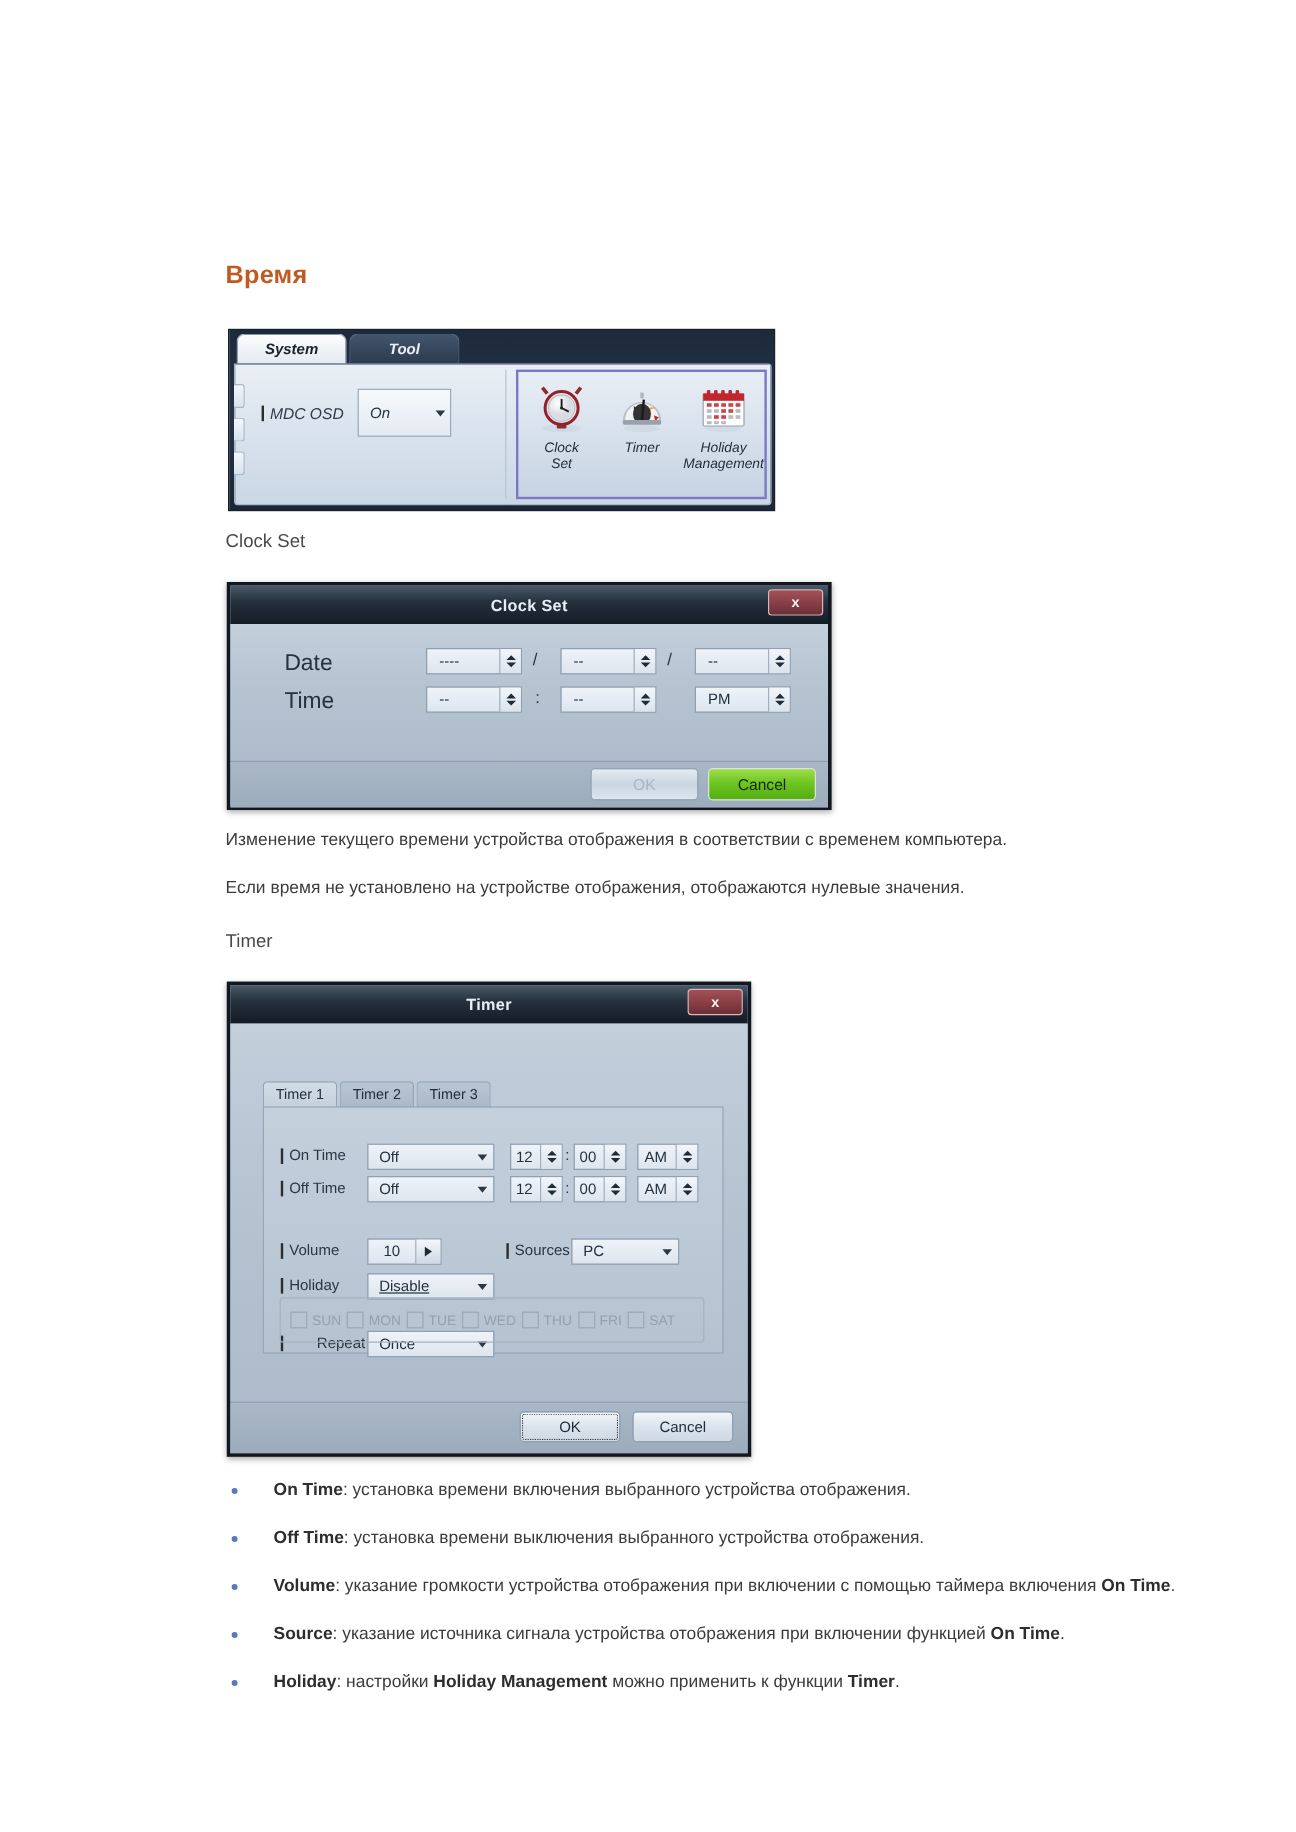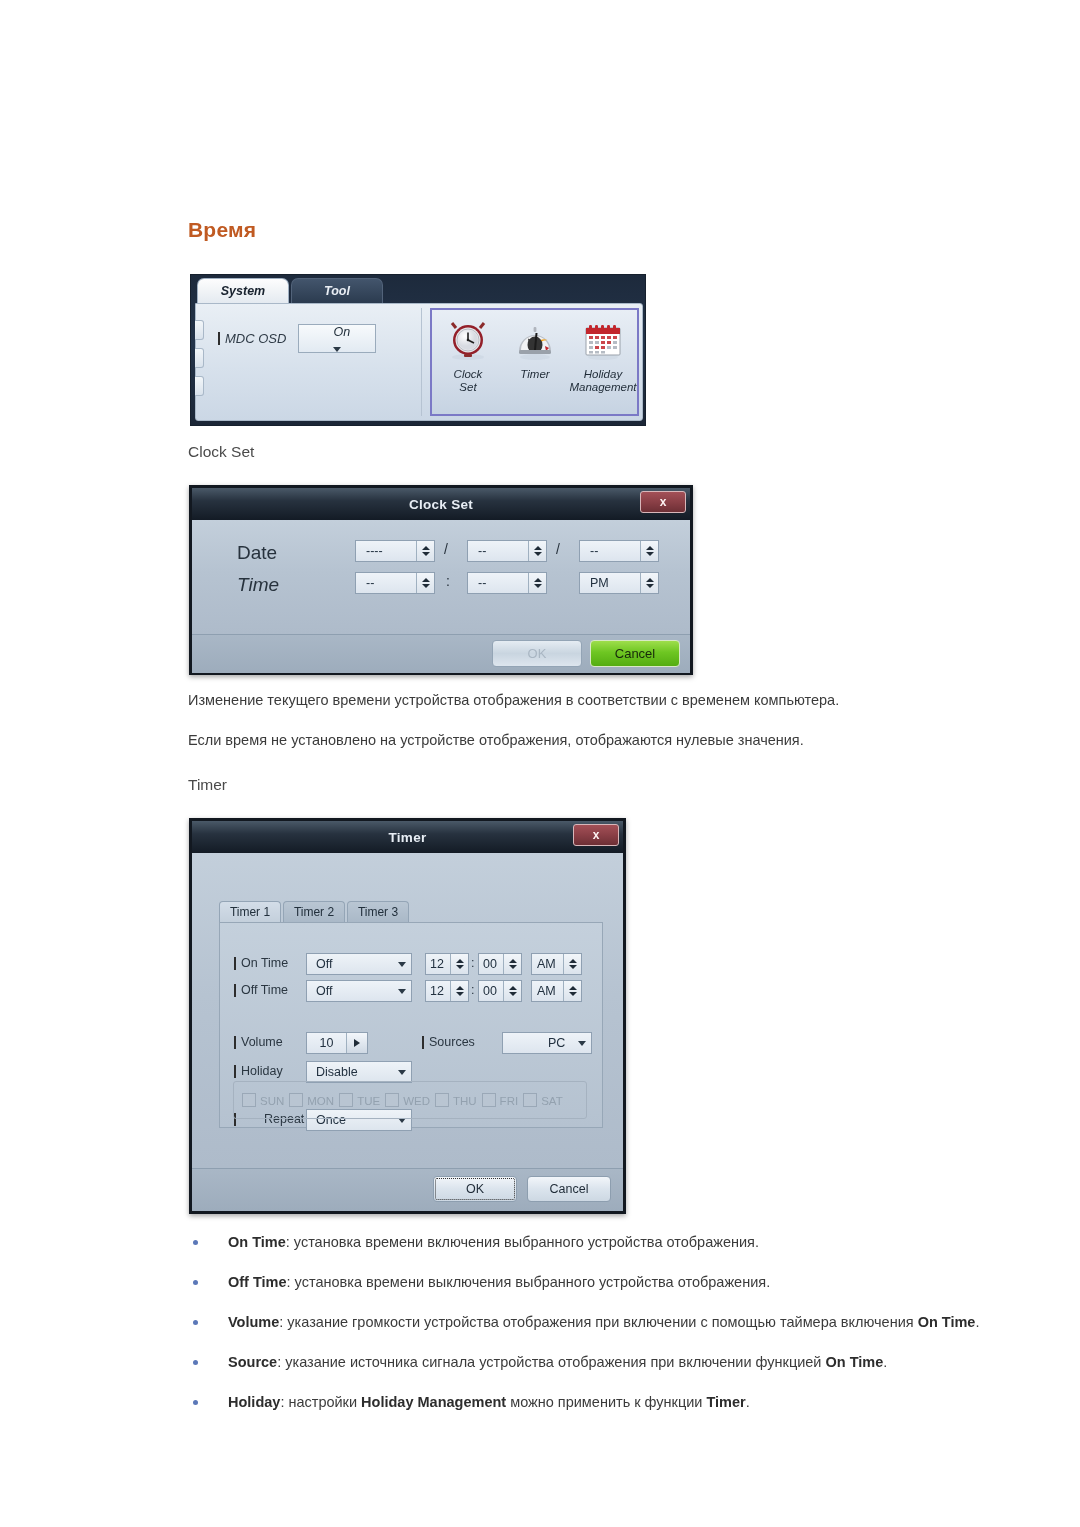"On" #mdc-osd-combo { flex-direction: column -> none; height: 29px -> 40px }
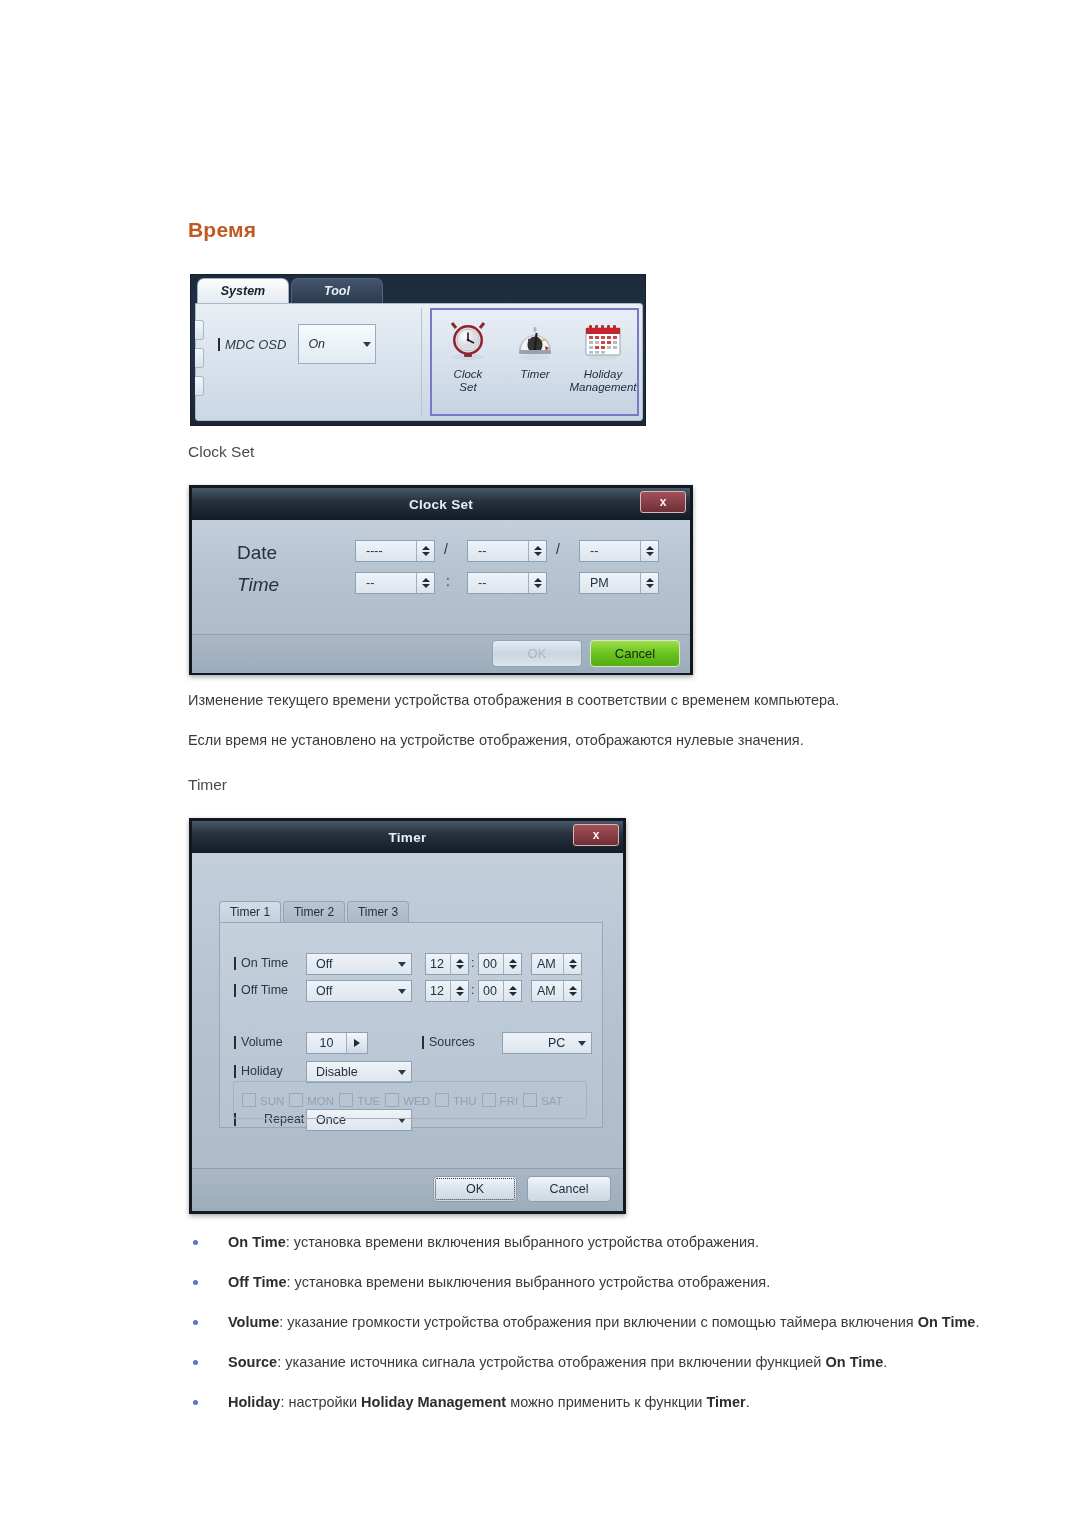"Time" #cs-time-label { font-style: italic -> none }
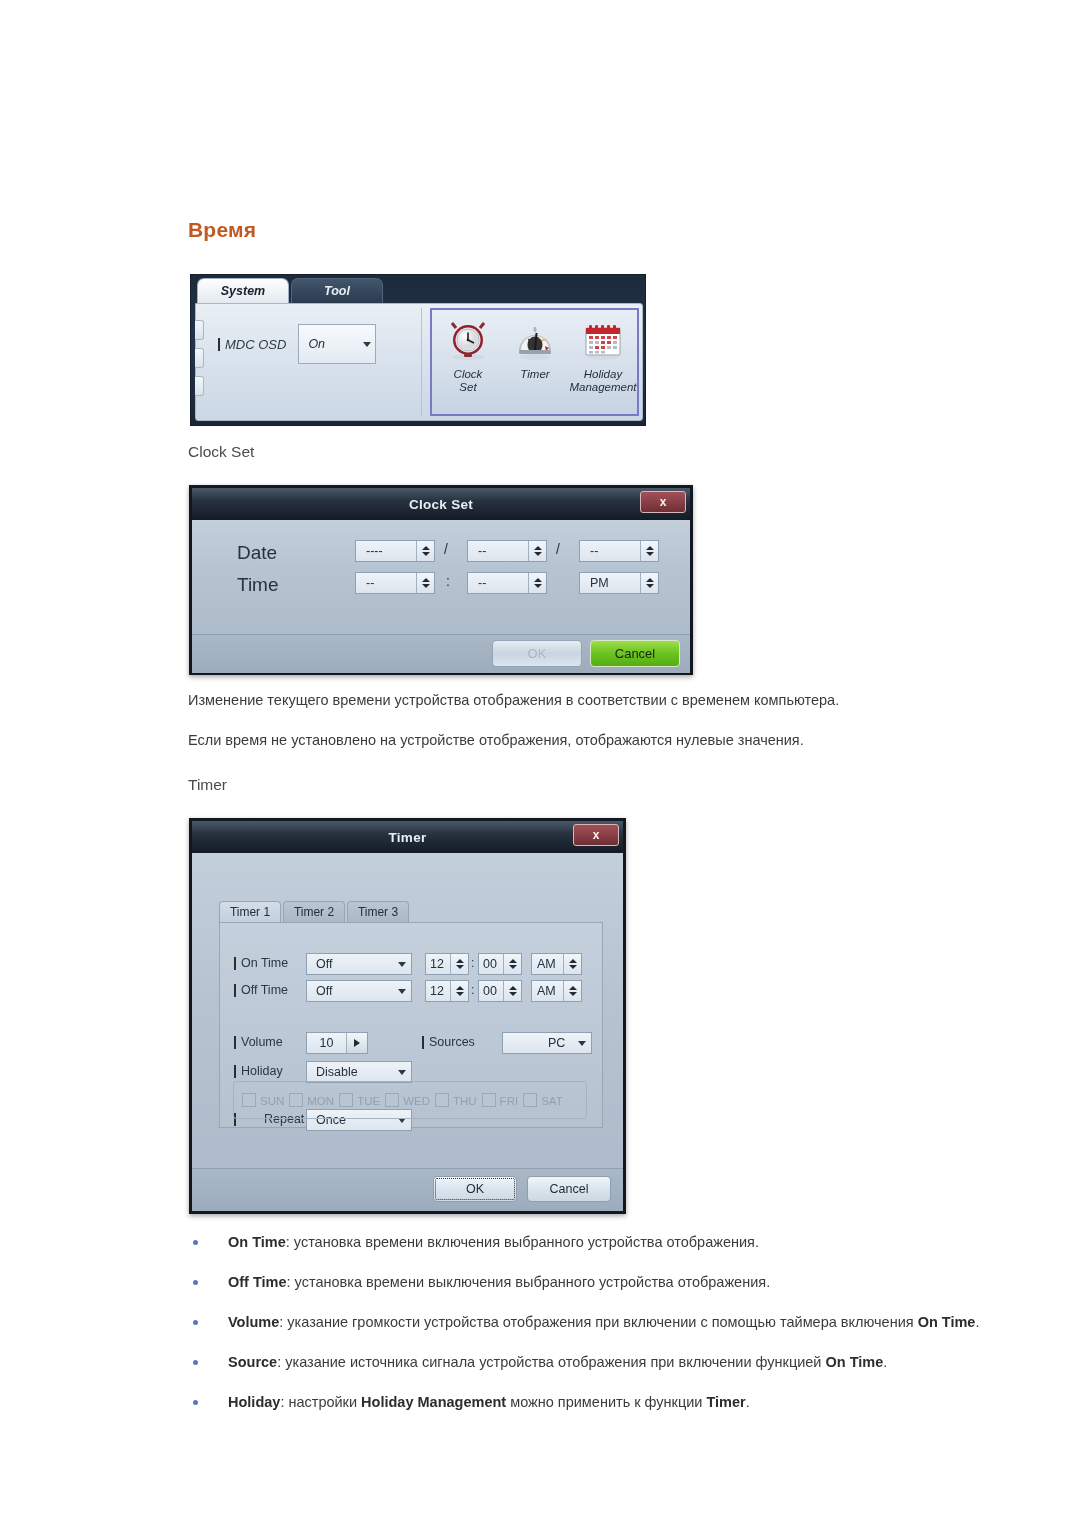"PC" span.t-combo { left: 282px -> 256px; padding-left: 36px -> none }
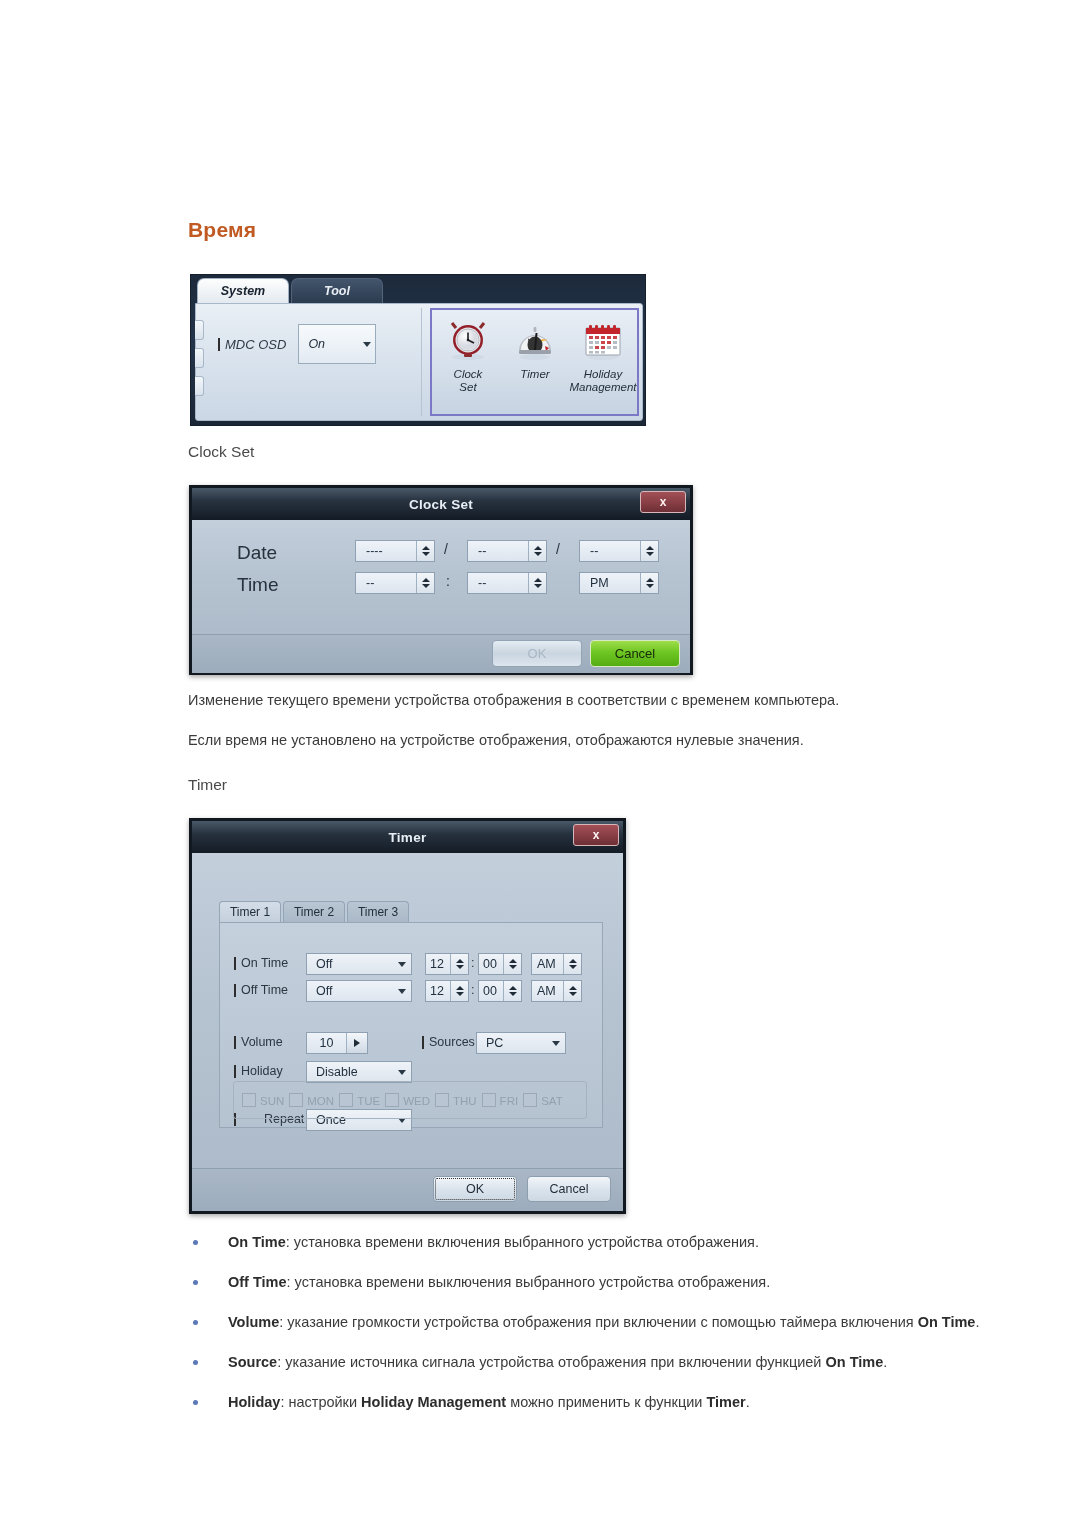"Disable" span.t-combo { text-decoration: none -> underline }
